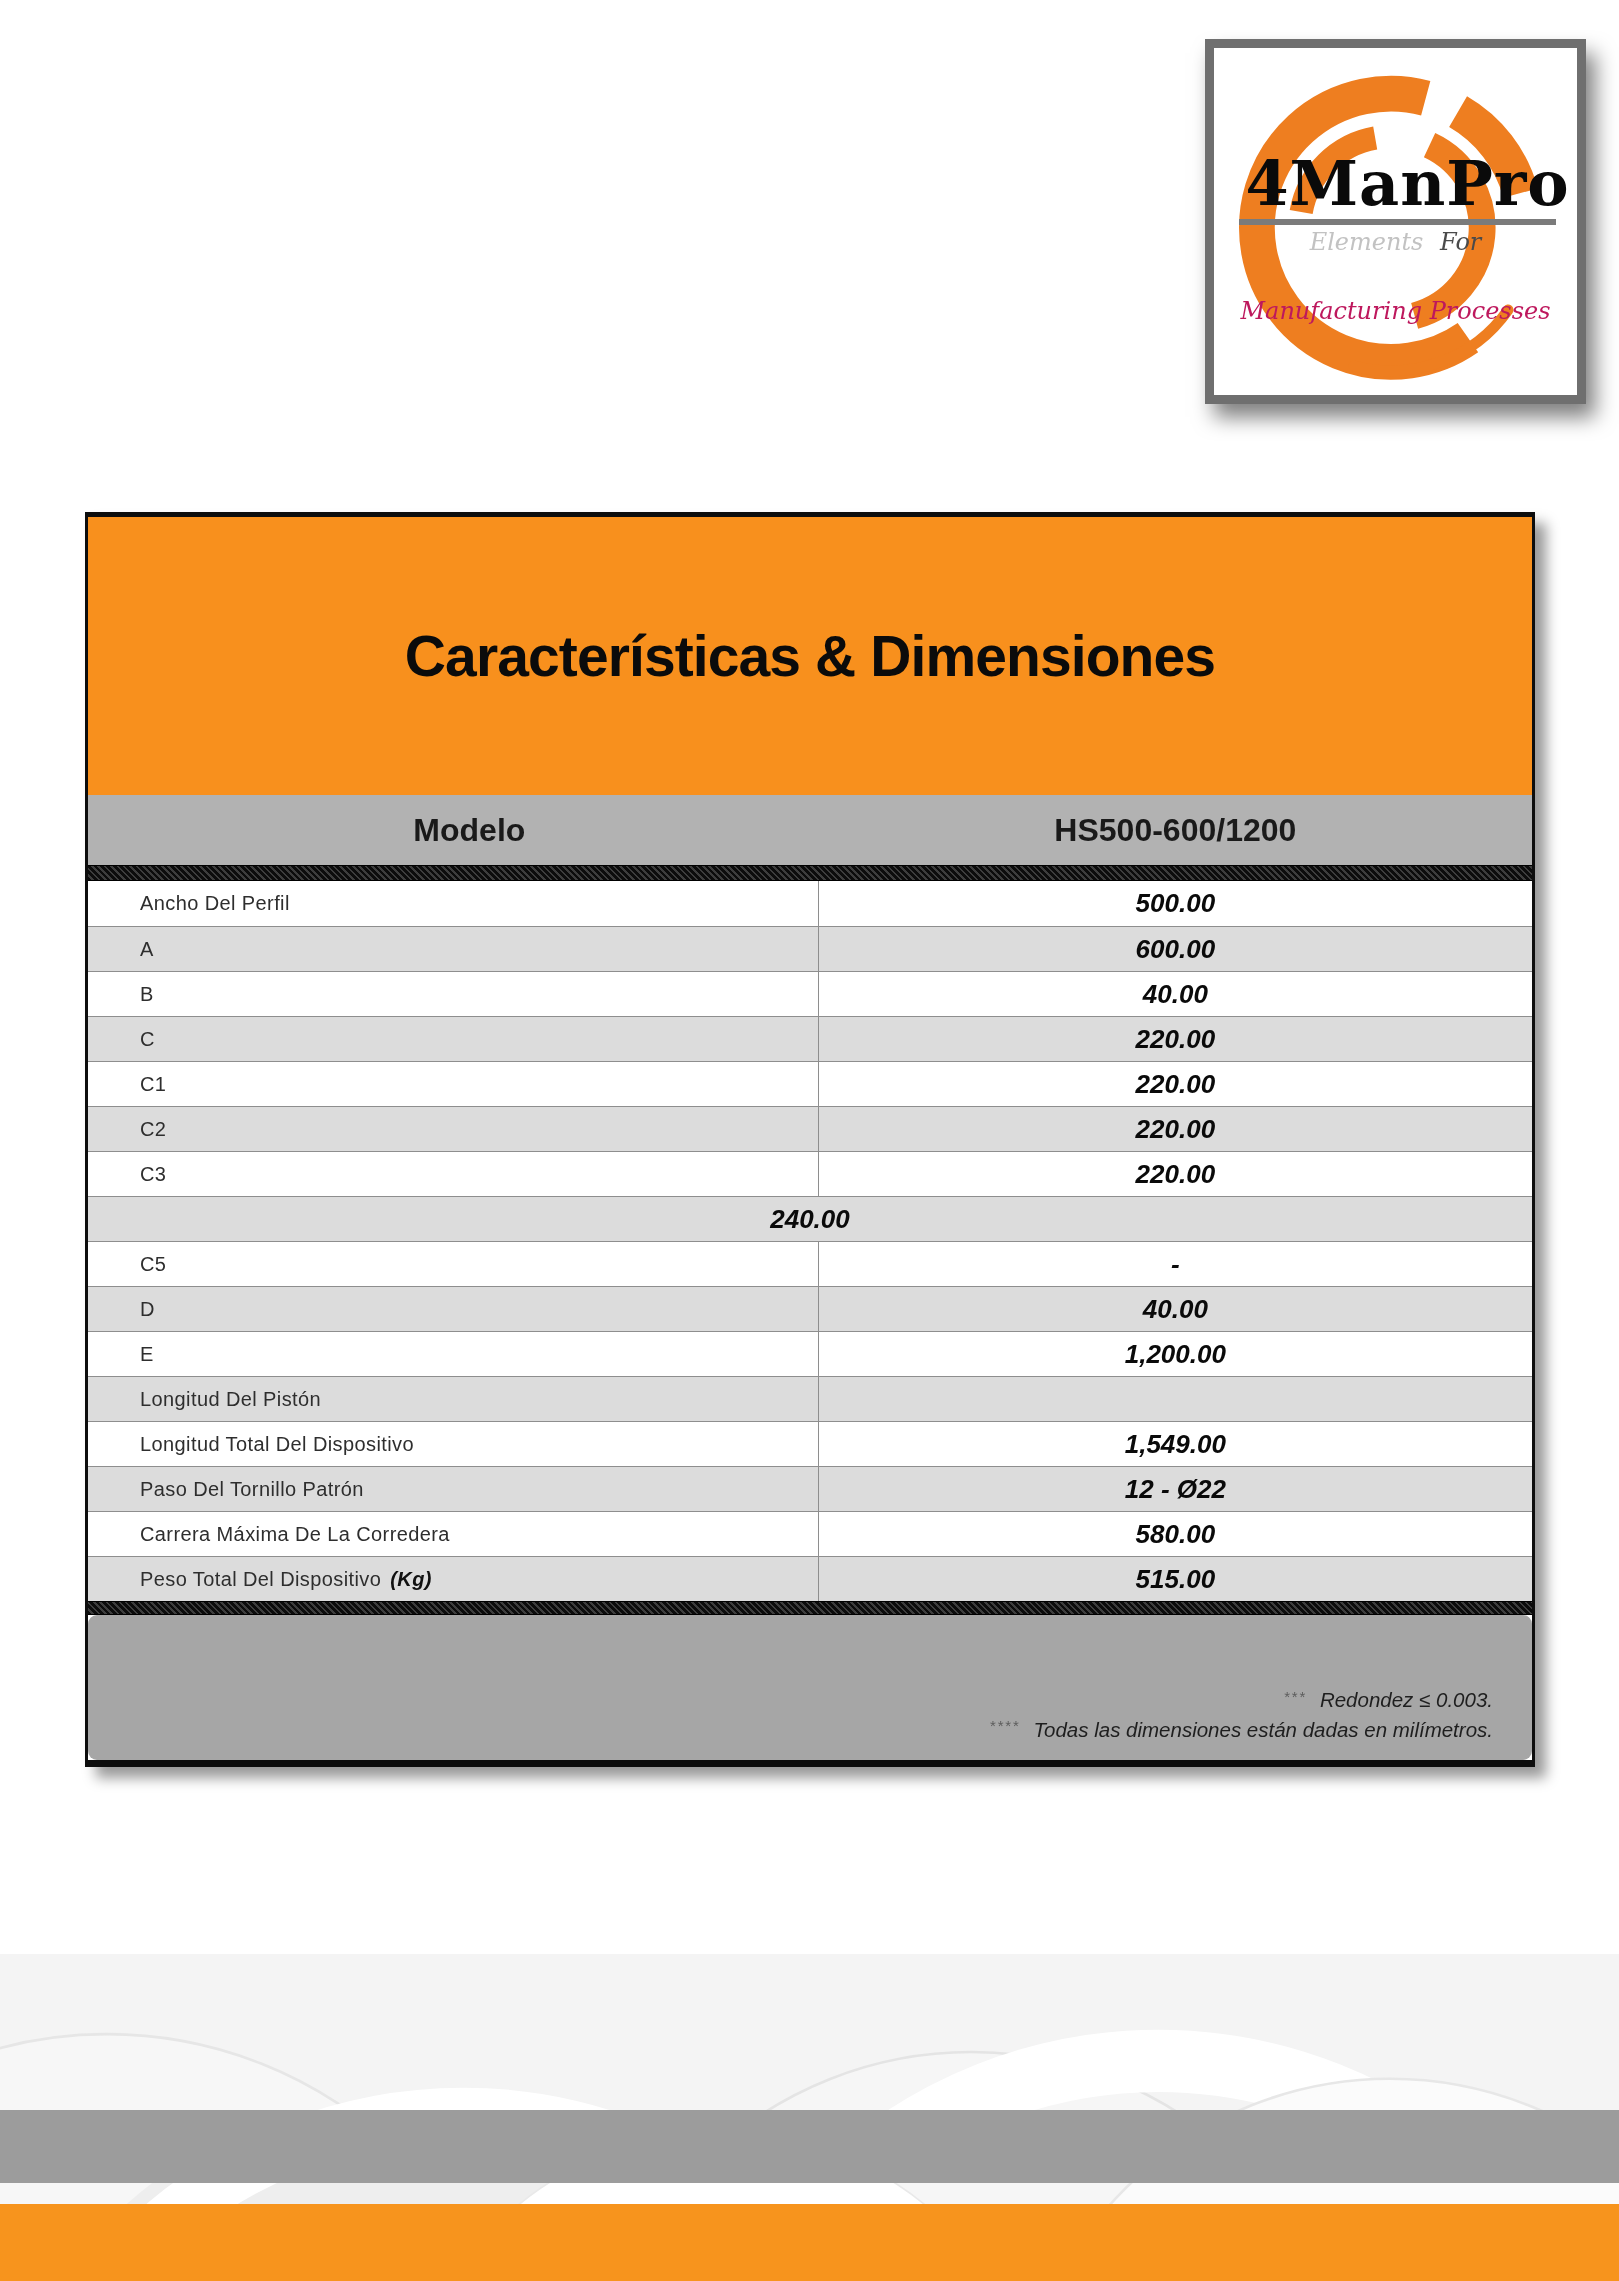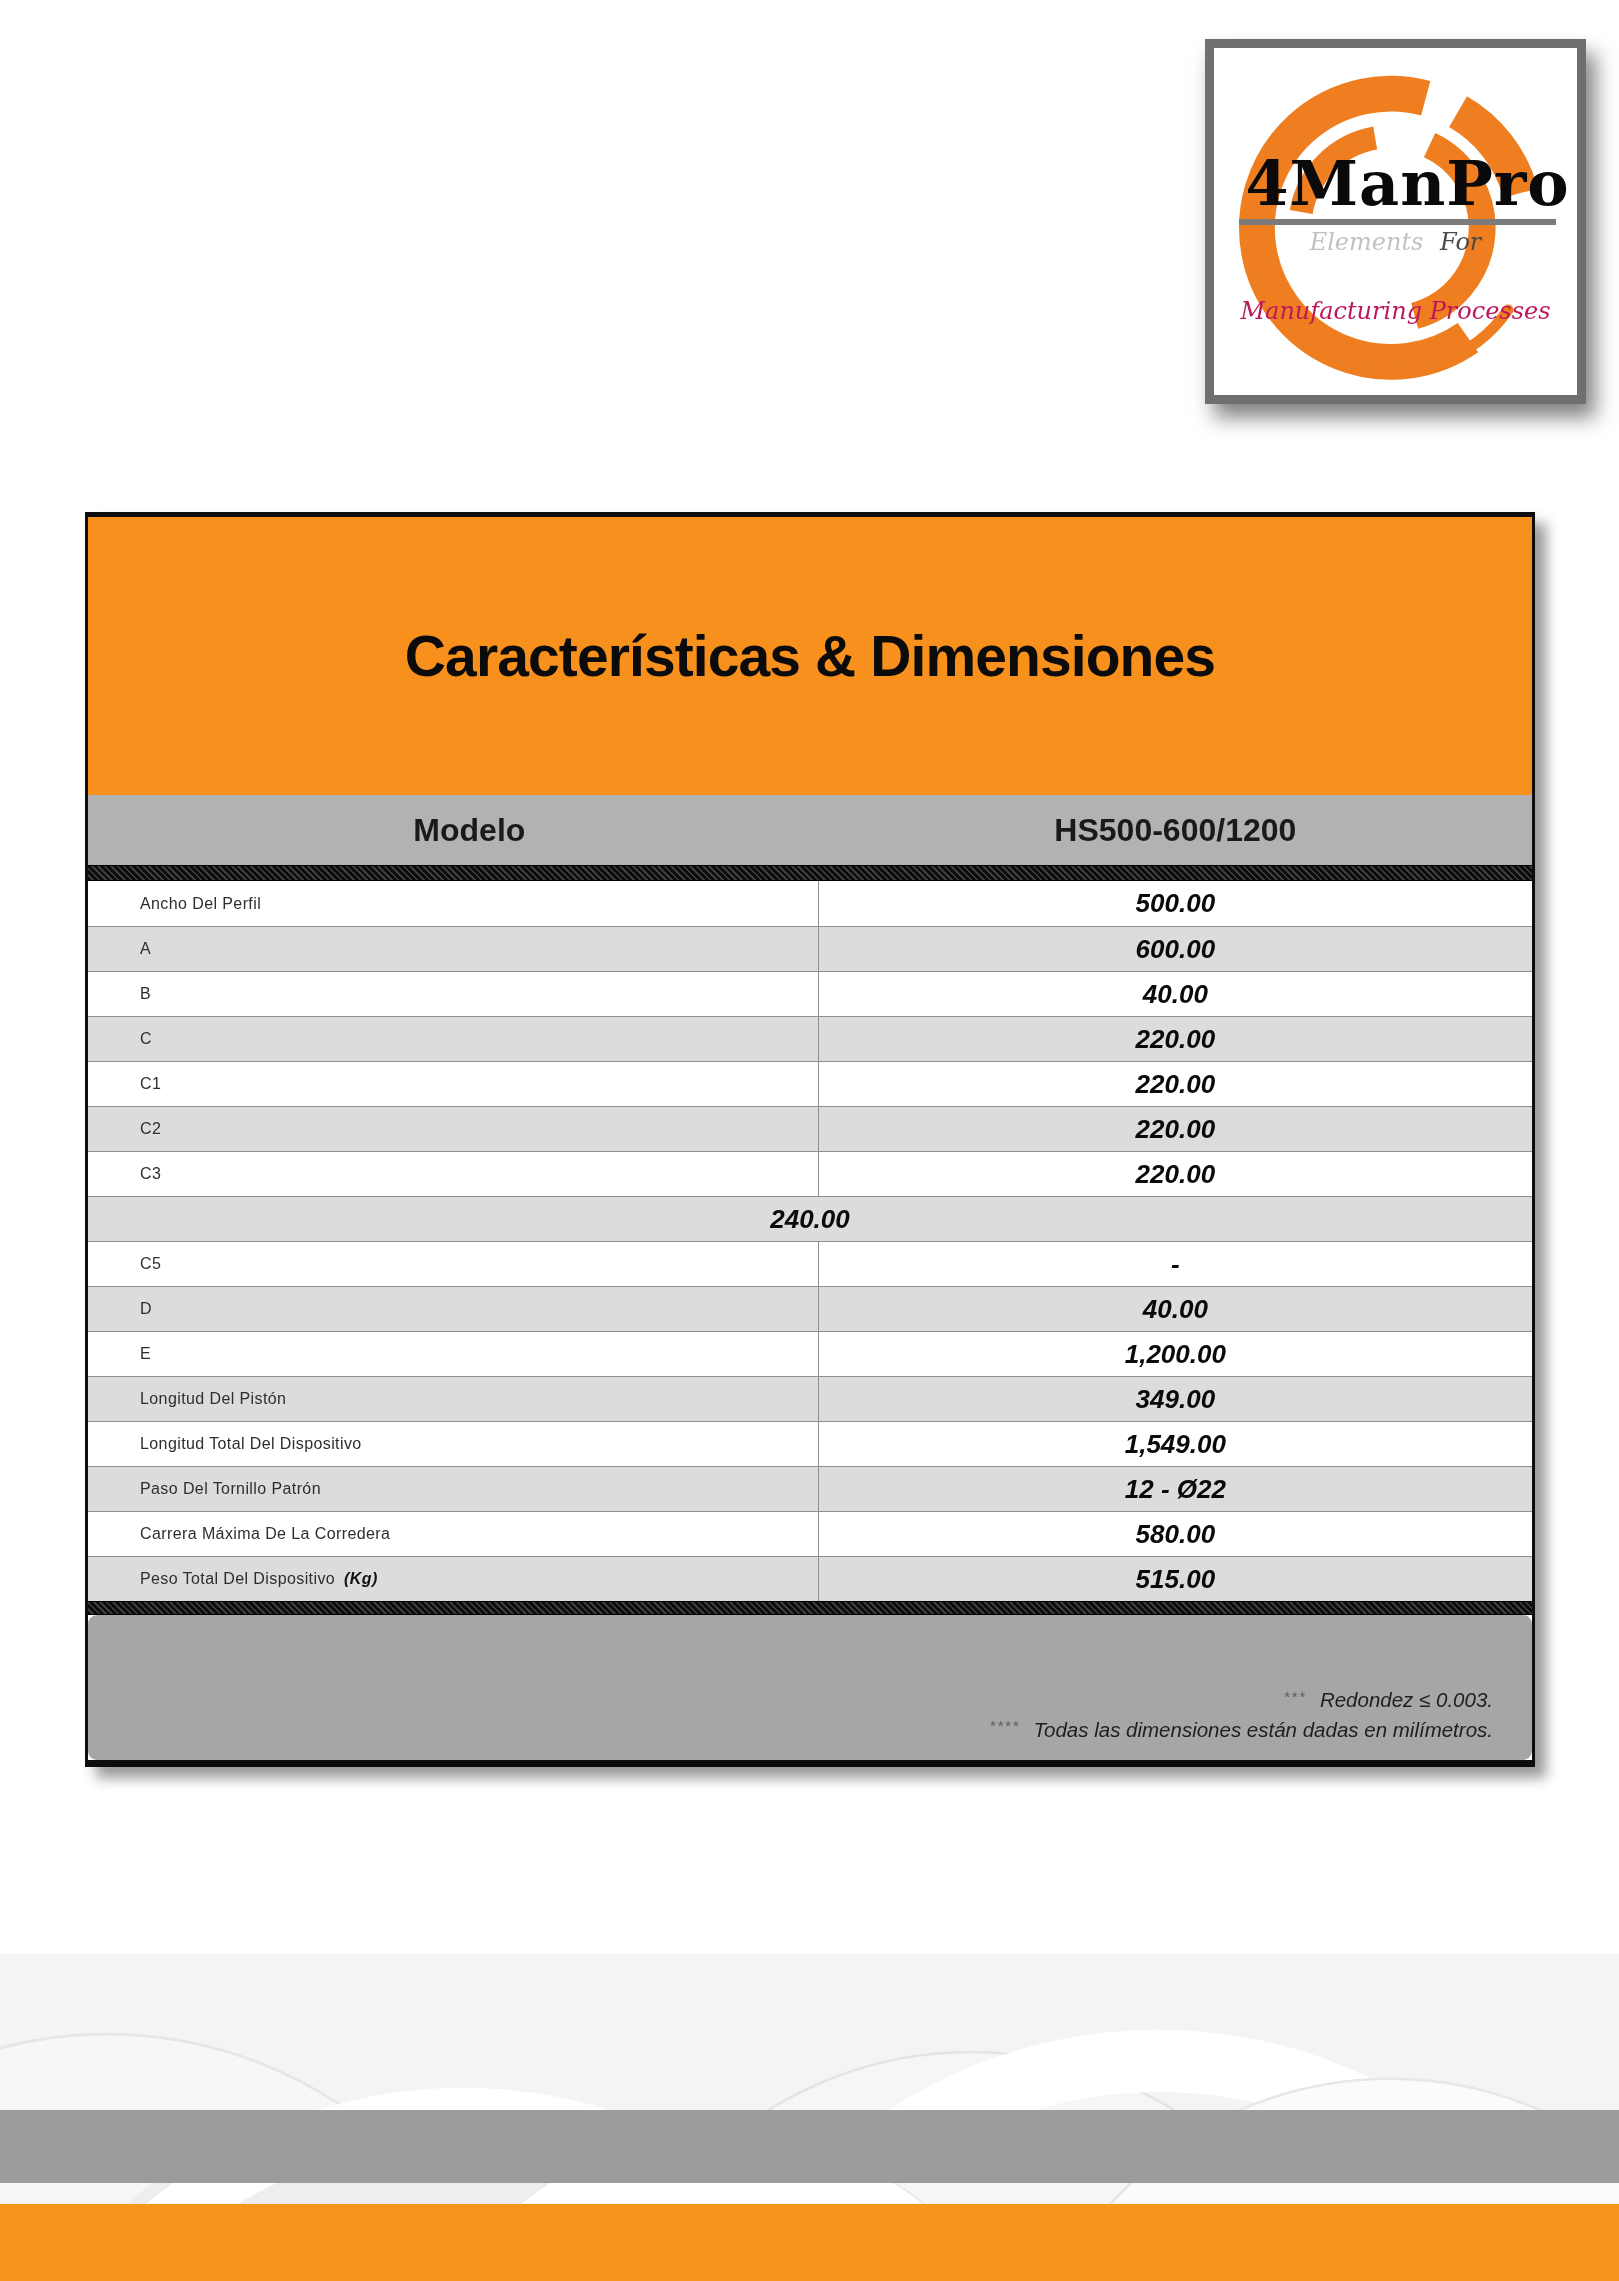"Ancho Del Perfil" .row .label { font-size: 16px -> 20px }
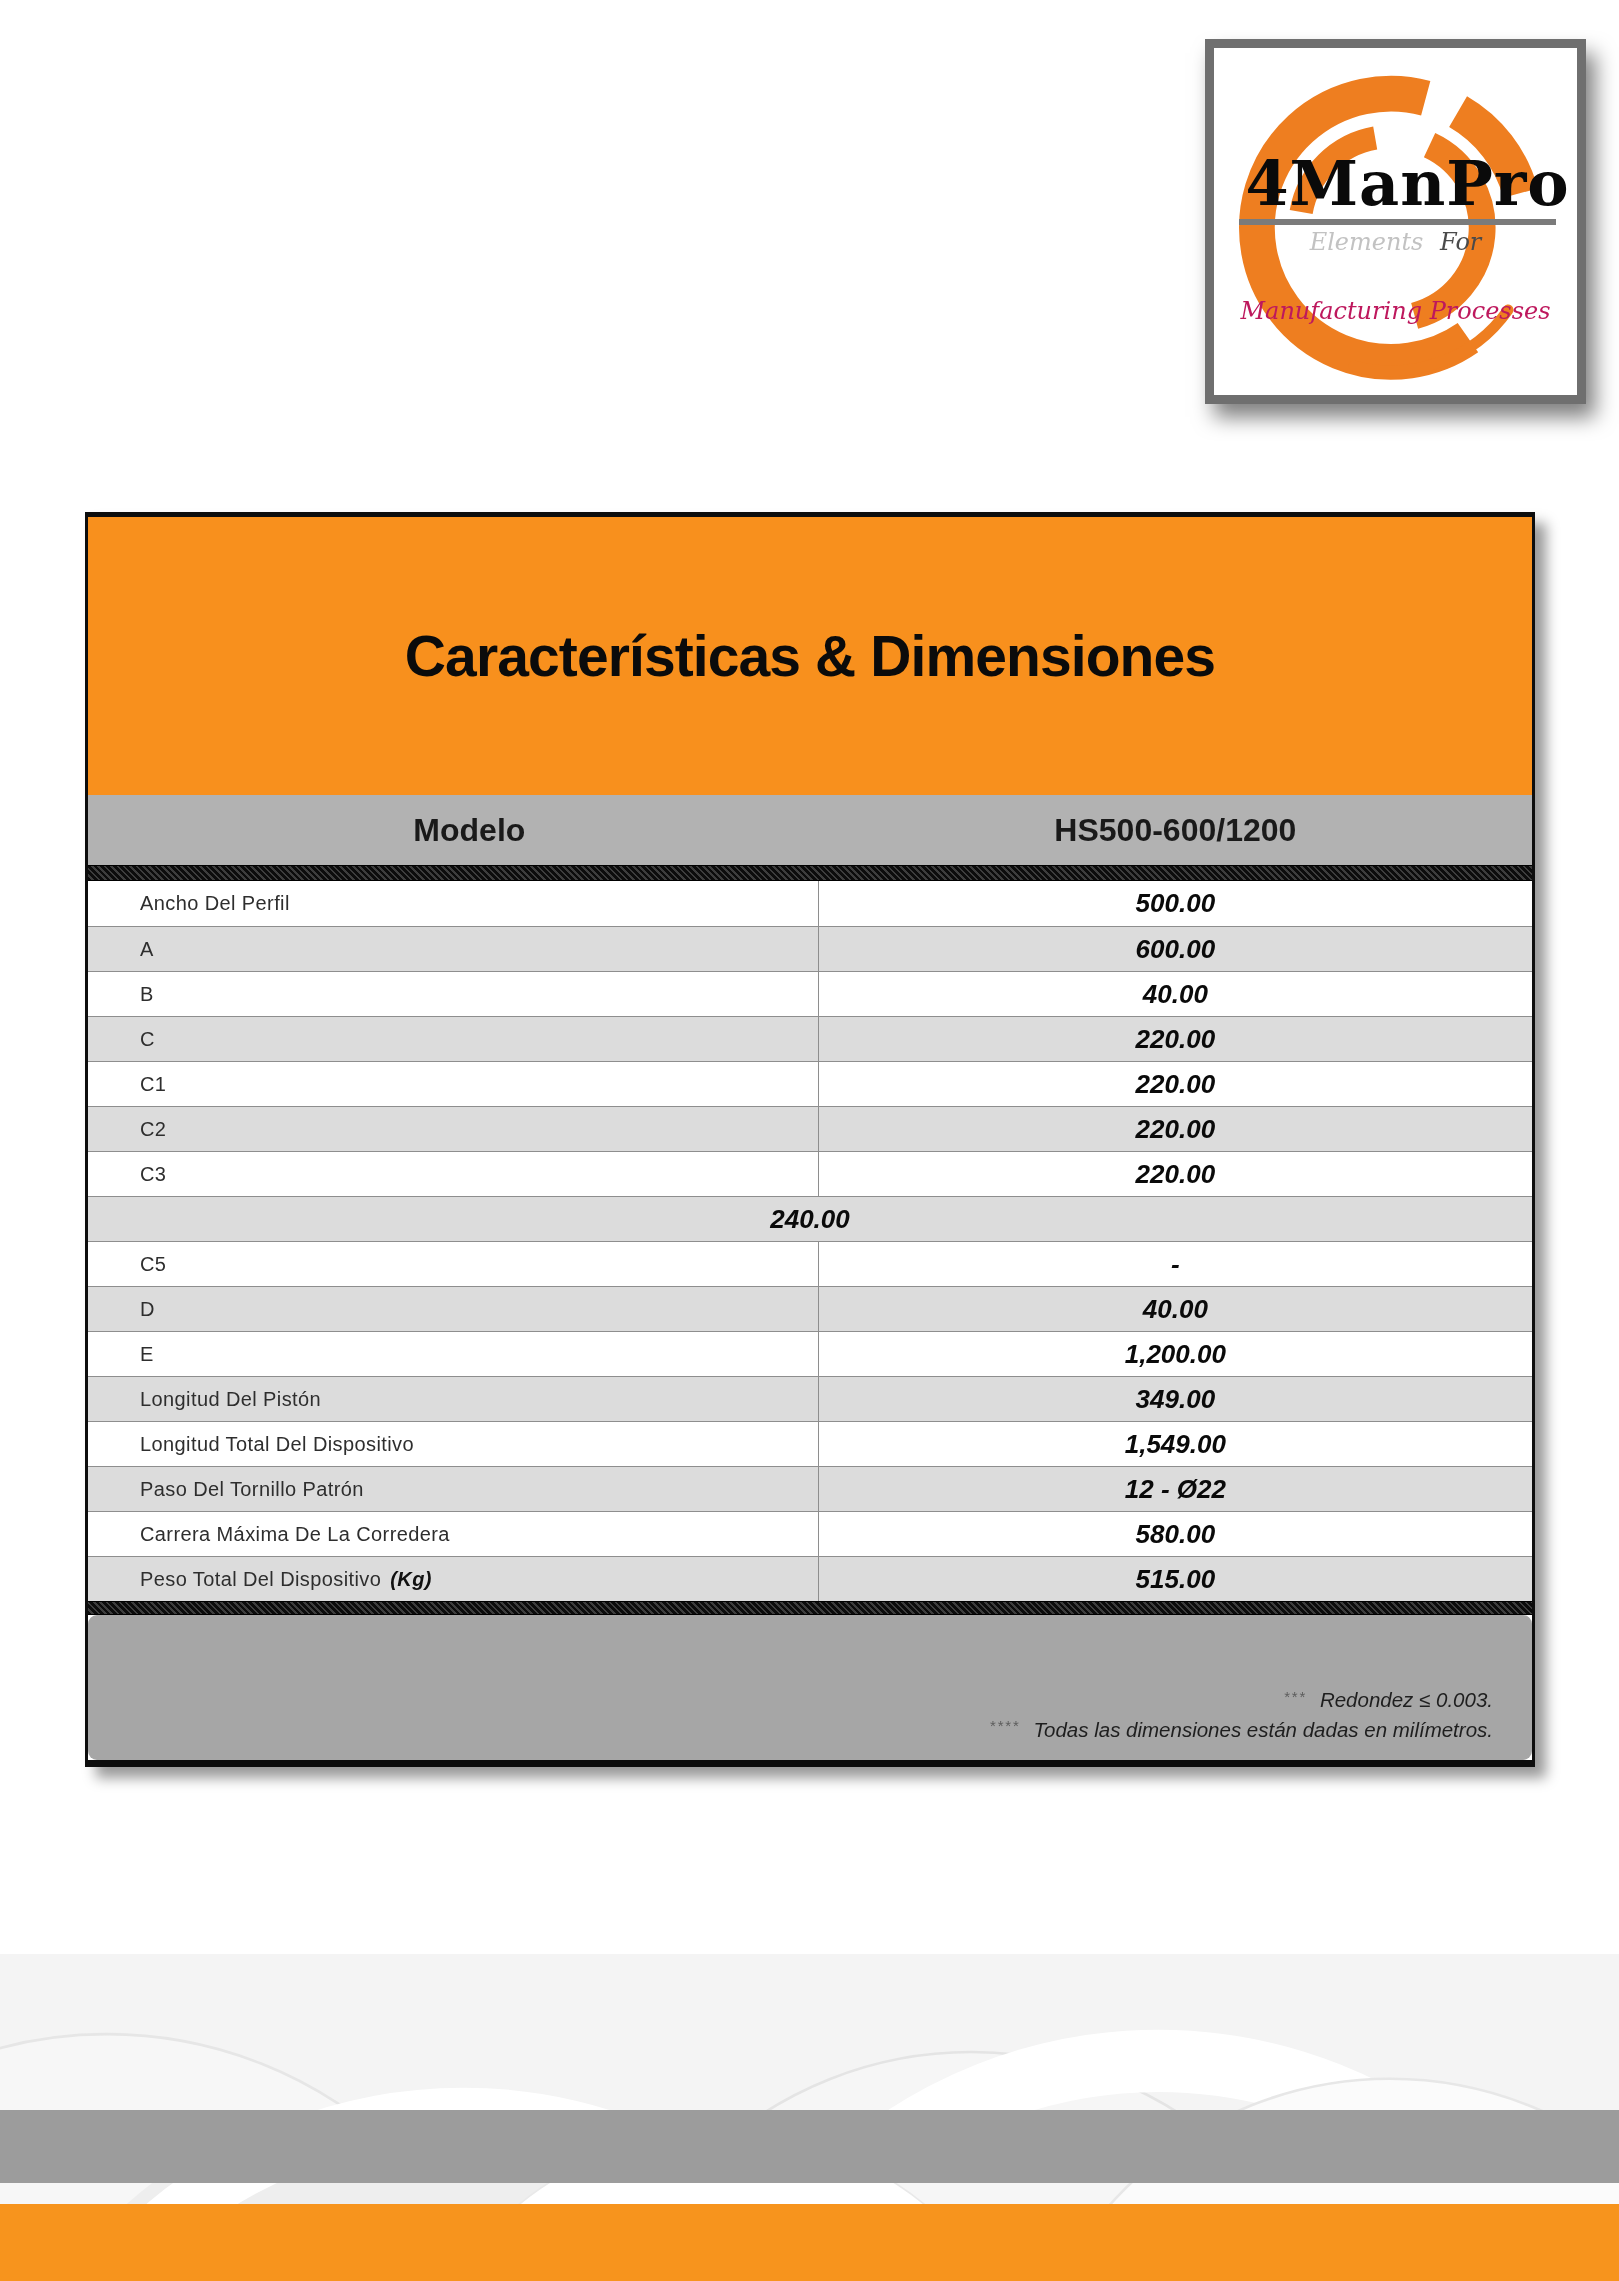"349.00" div.cell { html: <div>349.00</div> -> none }
